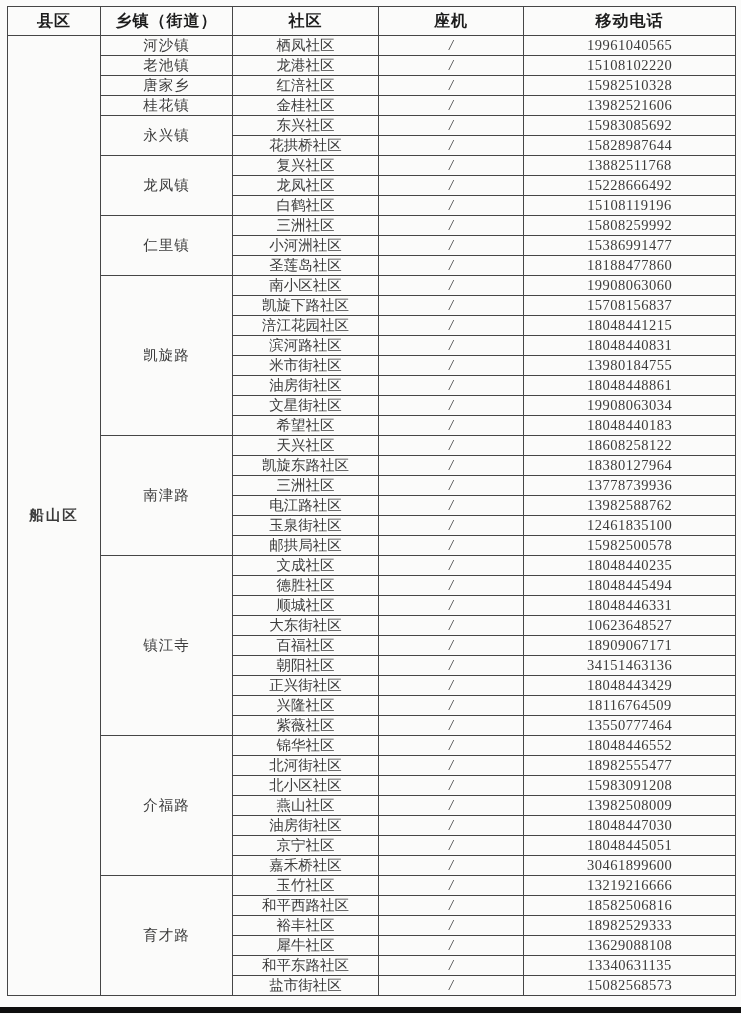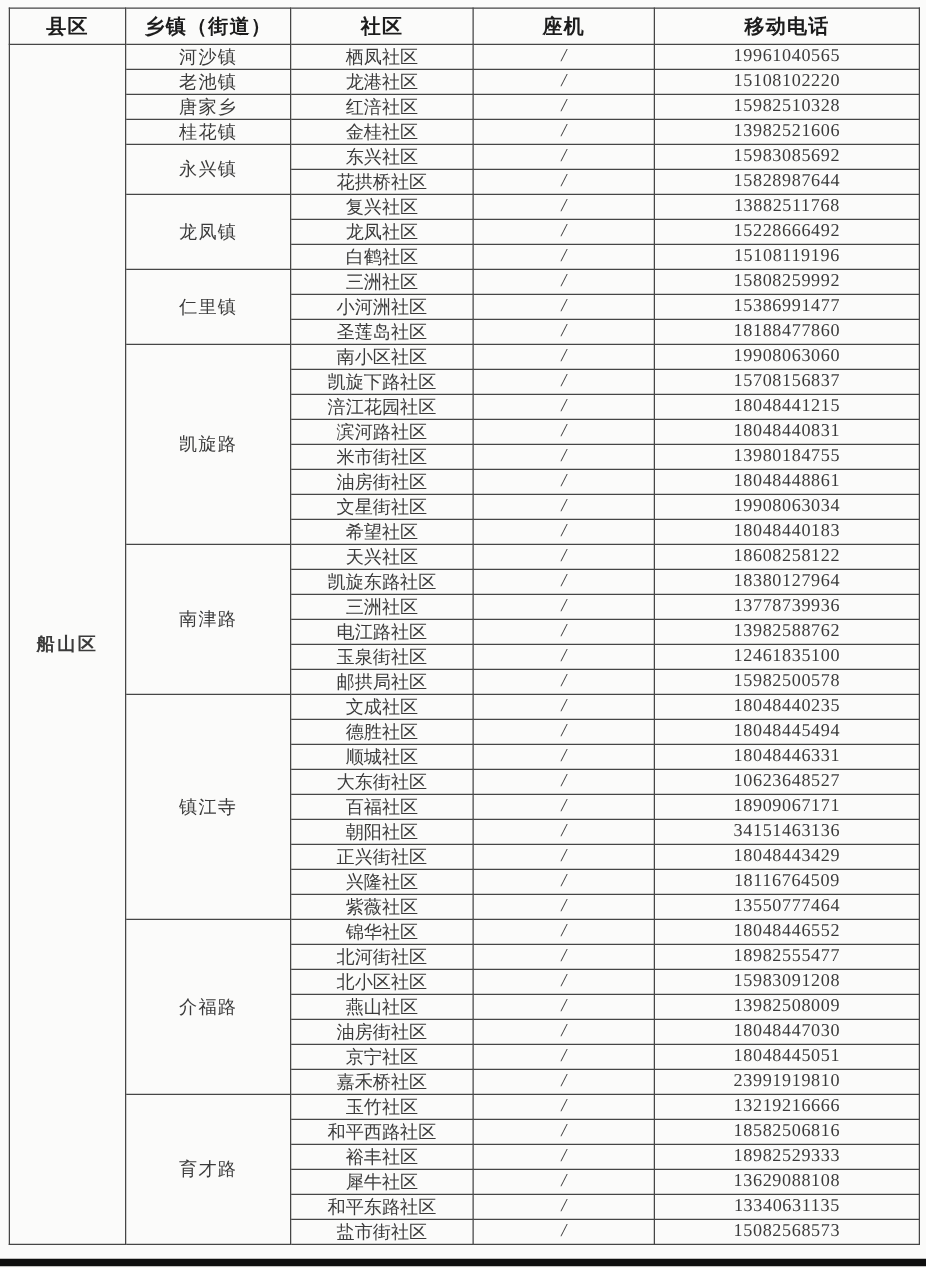"23991919810" td.mobile-cell { text: 23991919810 -> 30461899600 }
